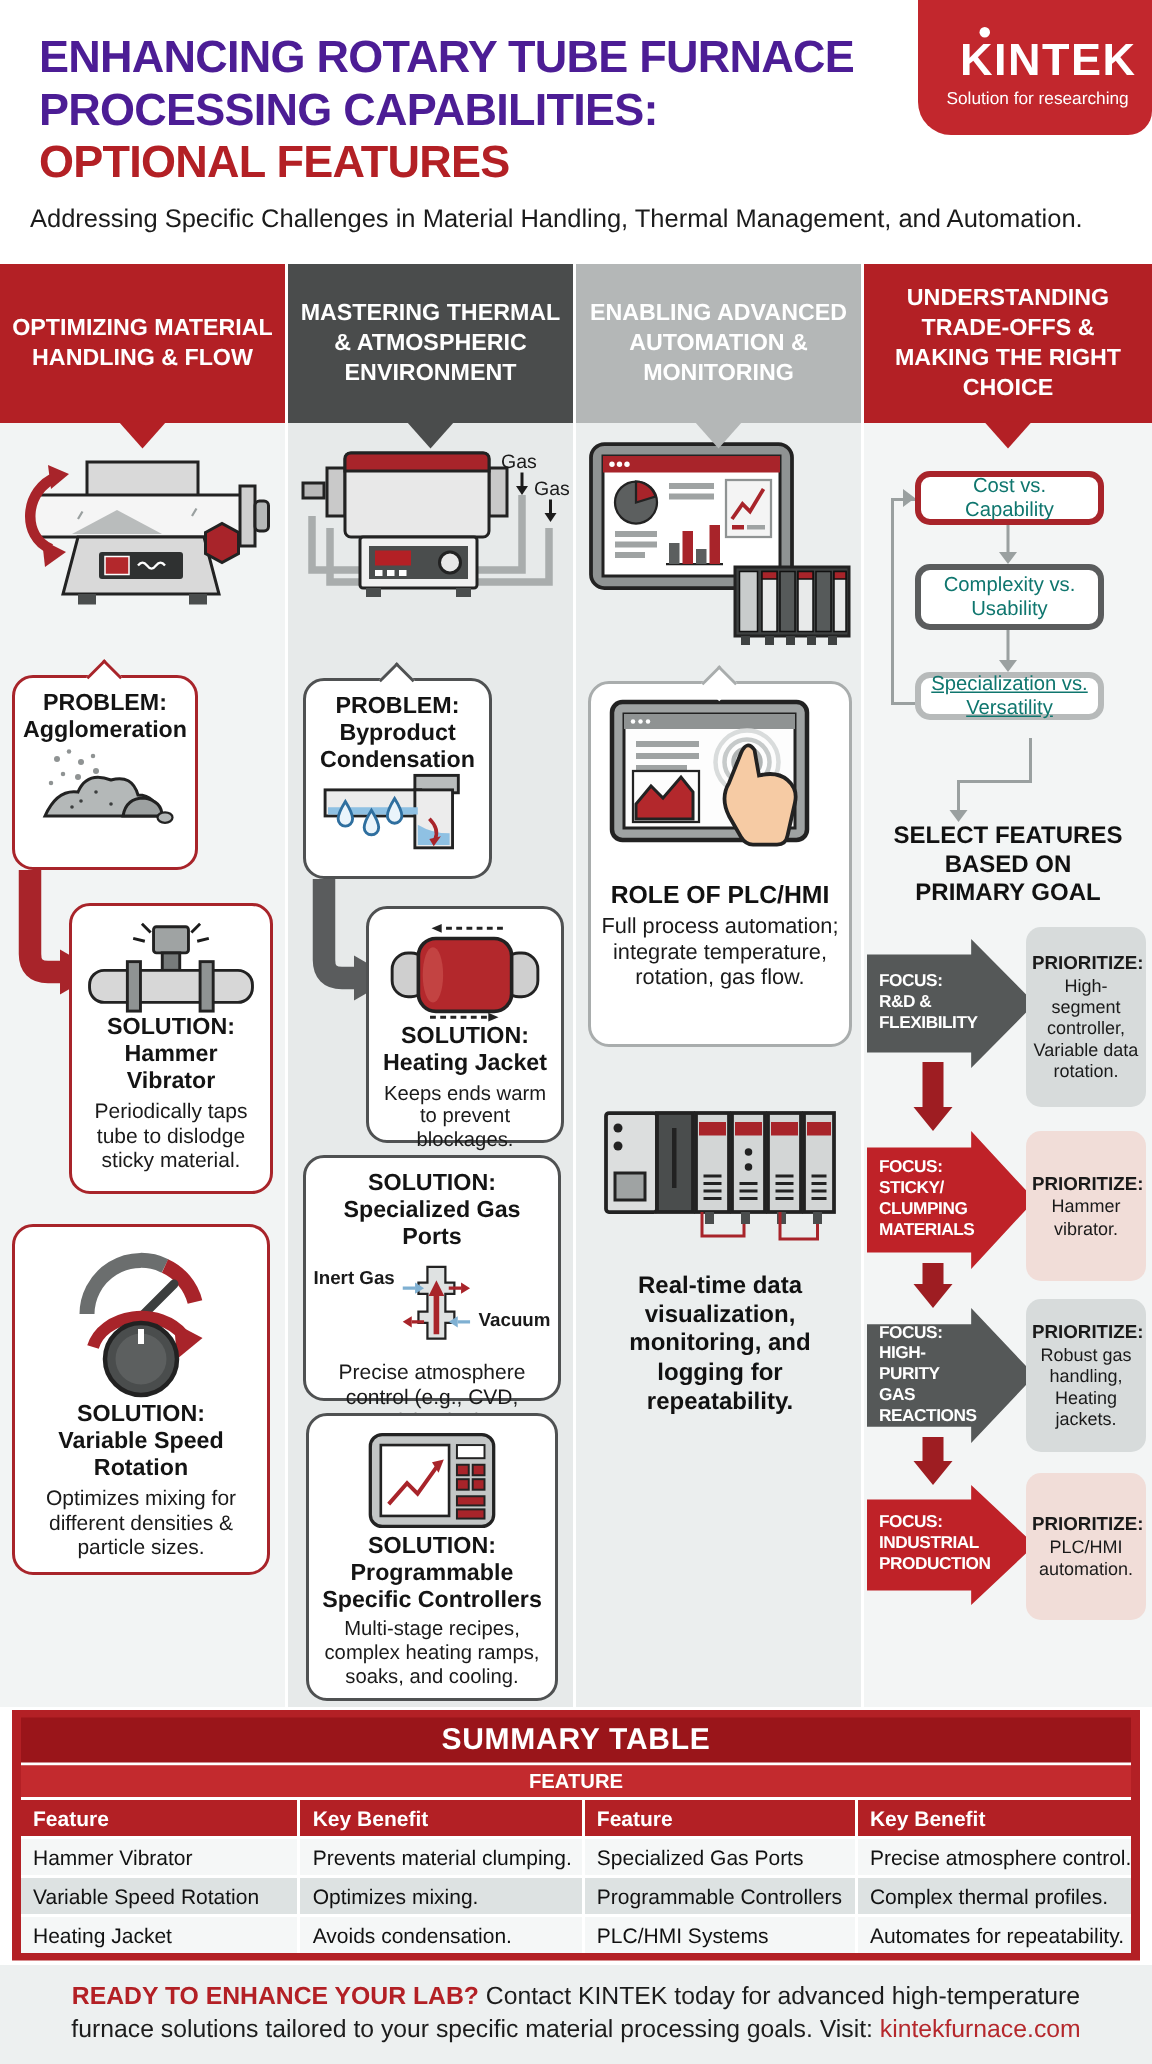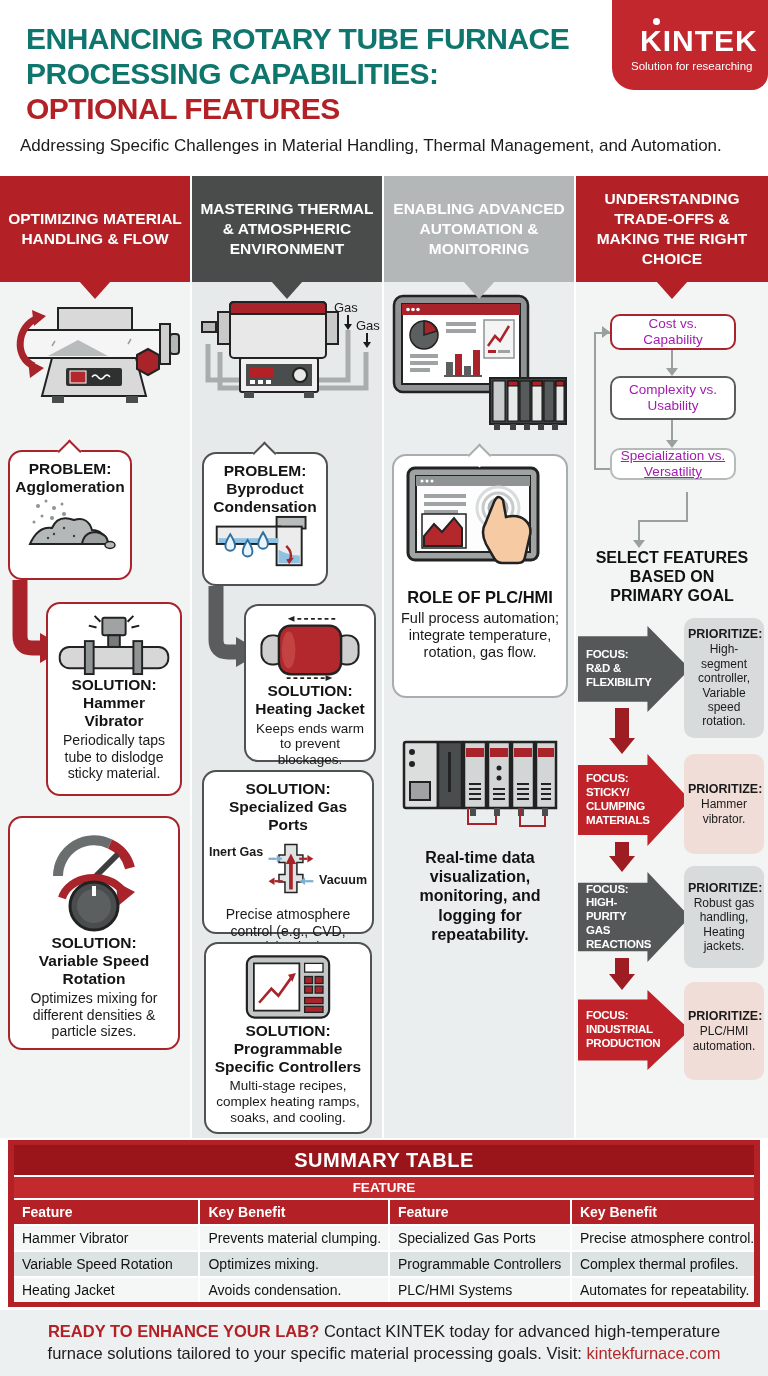"ENHANCING ROTARY TUBE FURNACE" .hdr-t { color: #0f766e -> #4c1d95 }
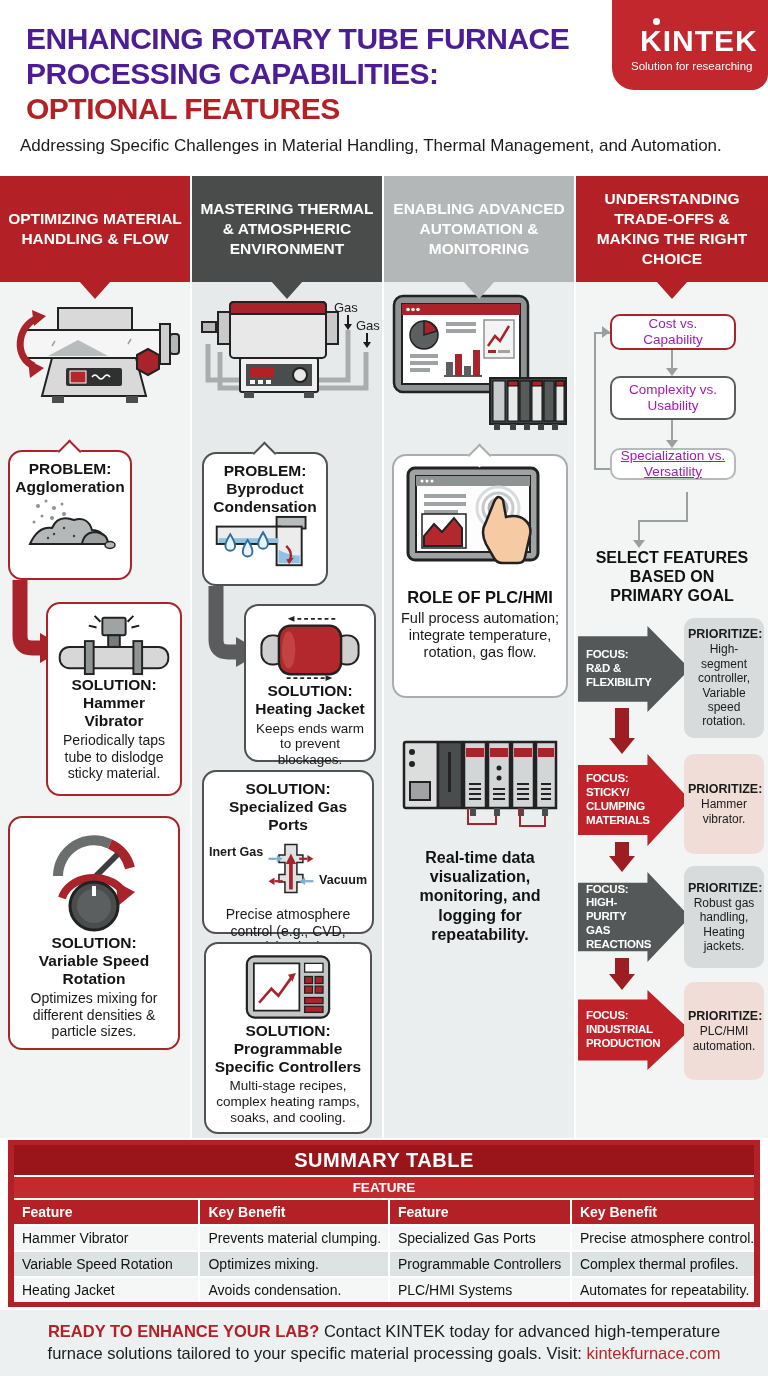"Cost vs. Capability" .flowbox { border: 2px solid #737373 -> 4px solid #737373; color: #a21caf -> #0f766e }
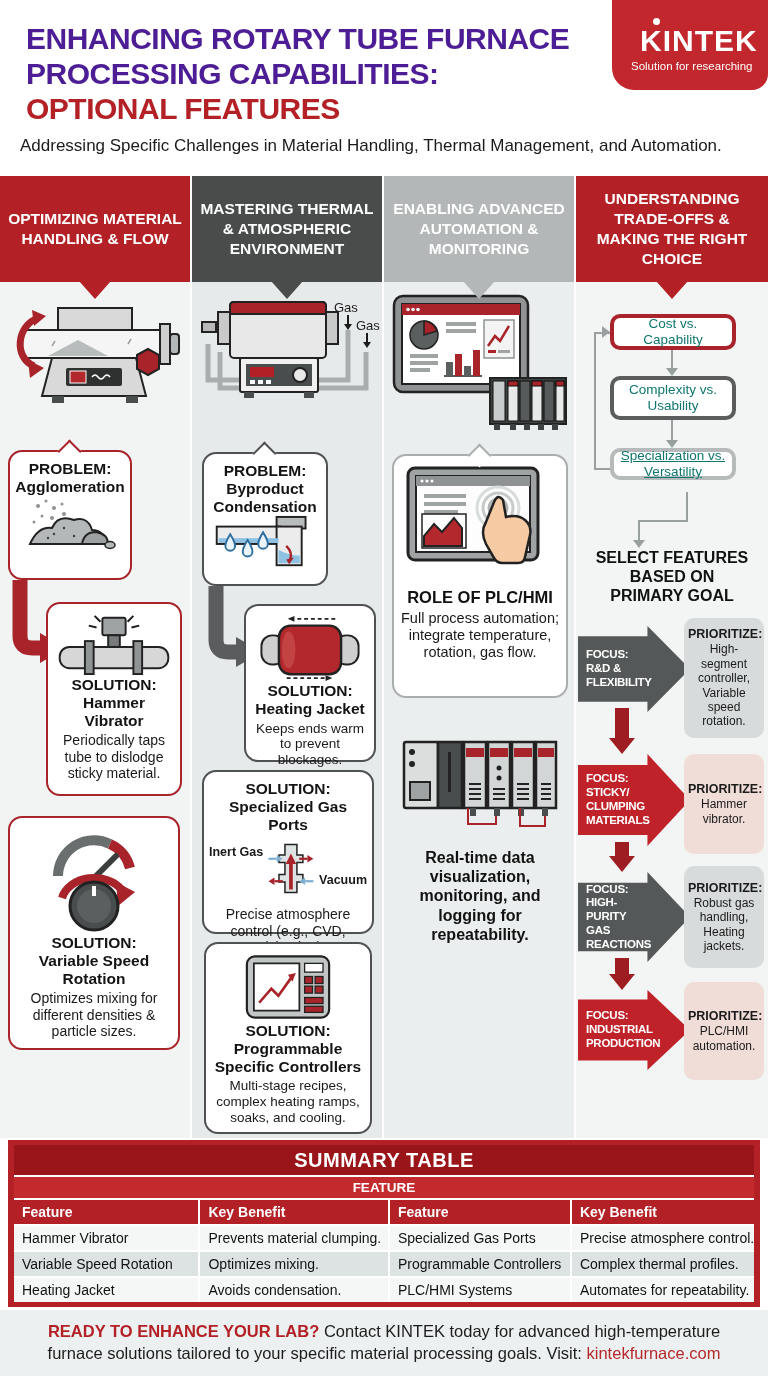"High-segment controller, Variable speed" span { text: speed -> data }
